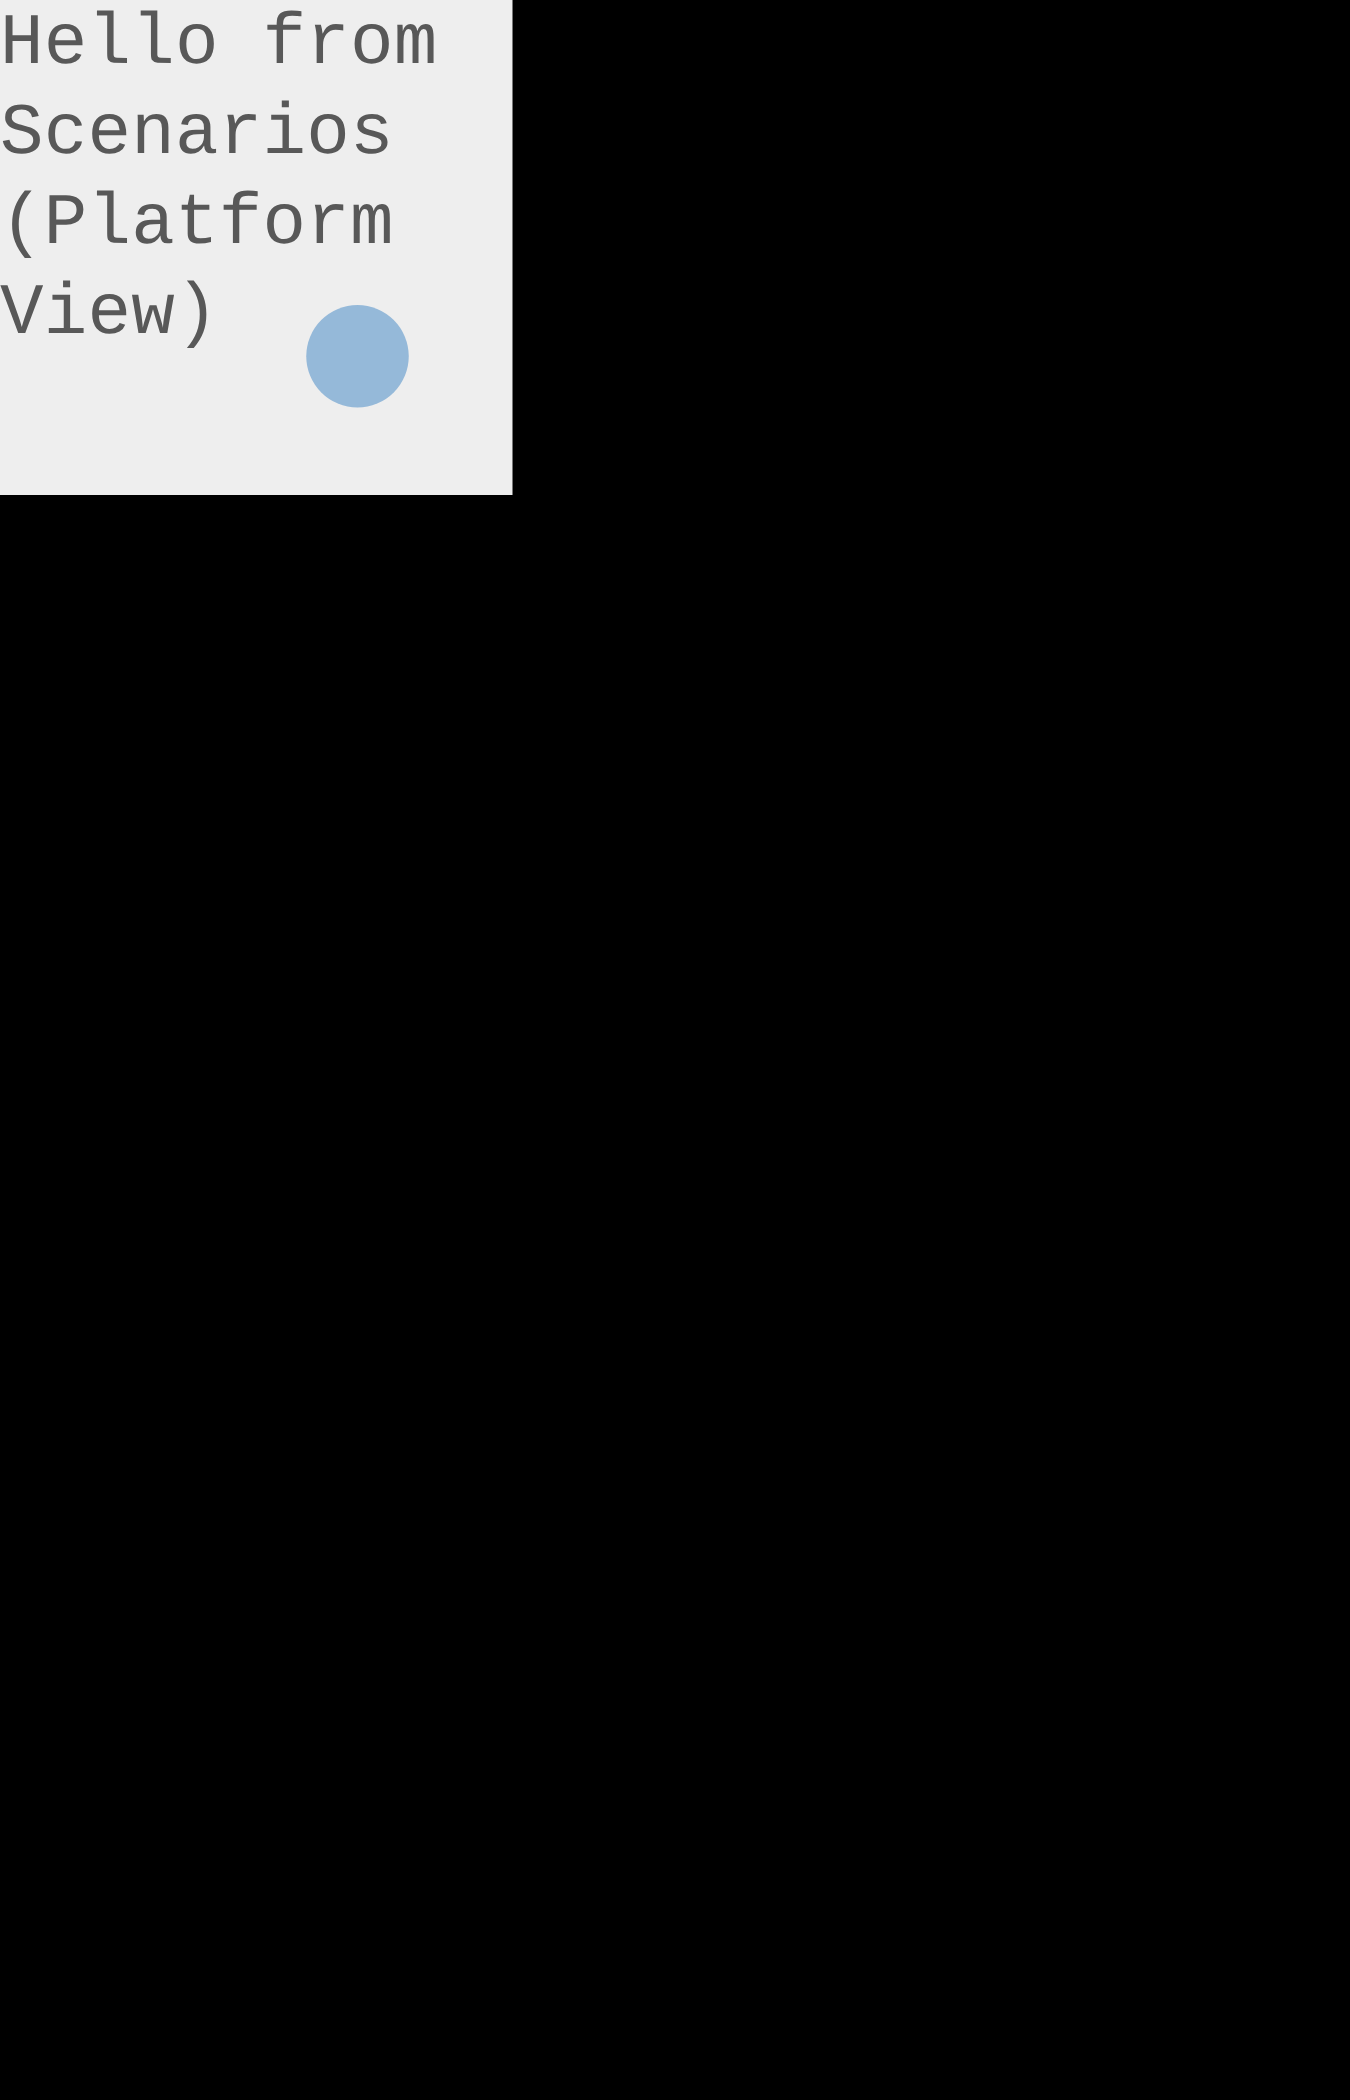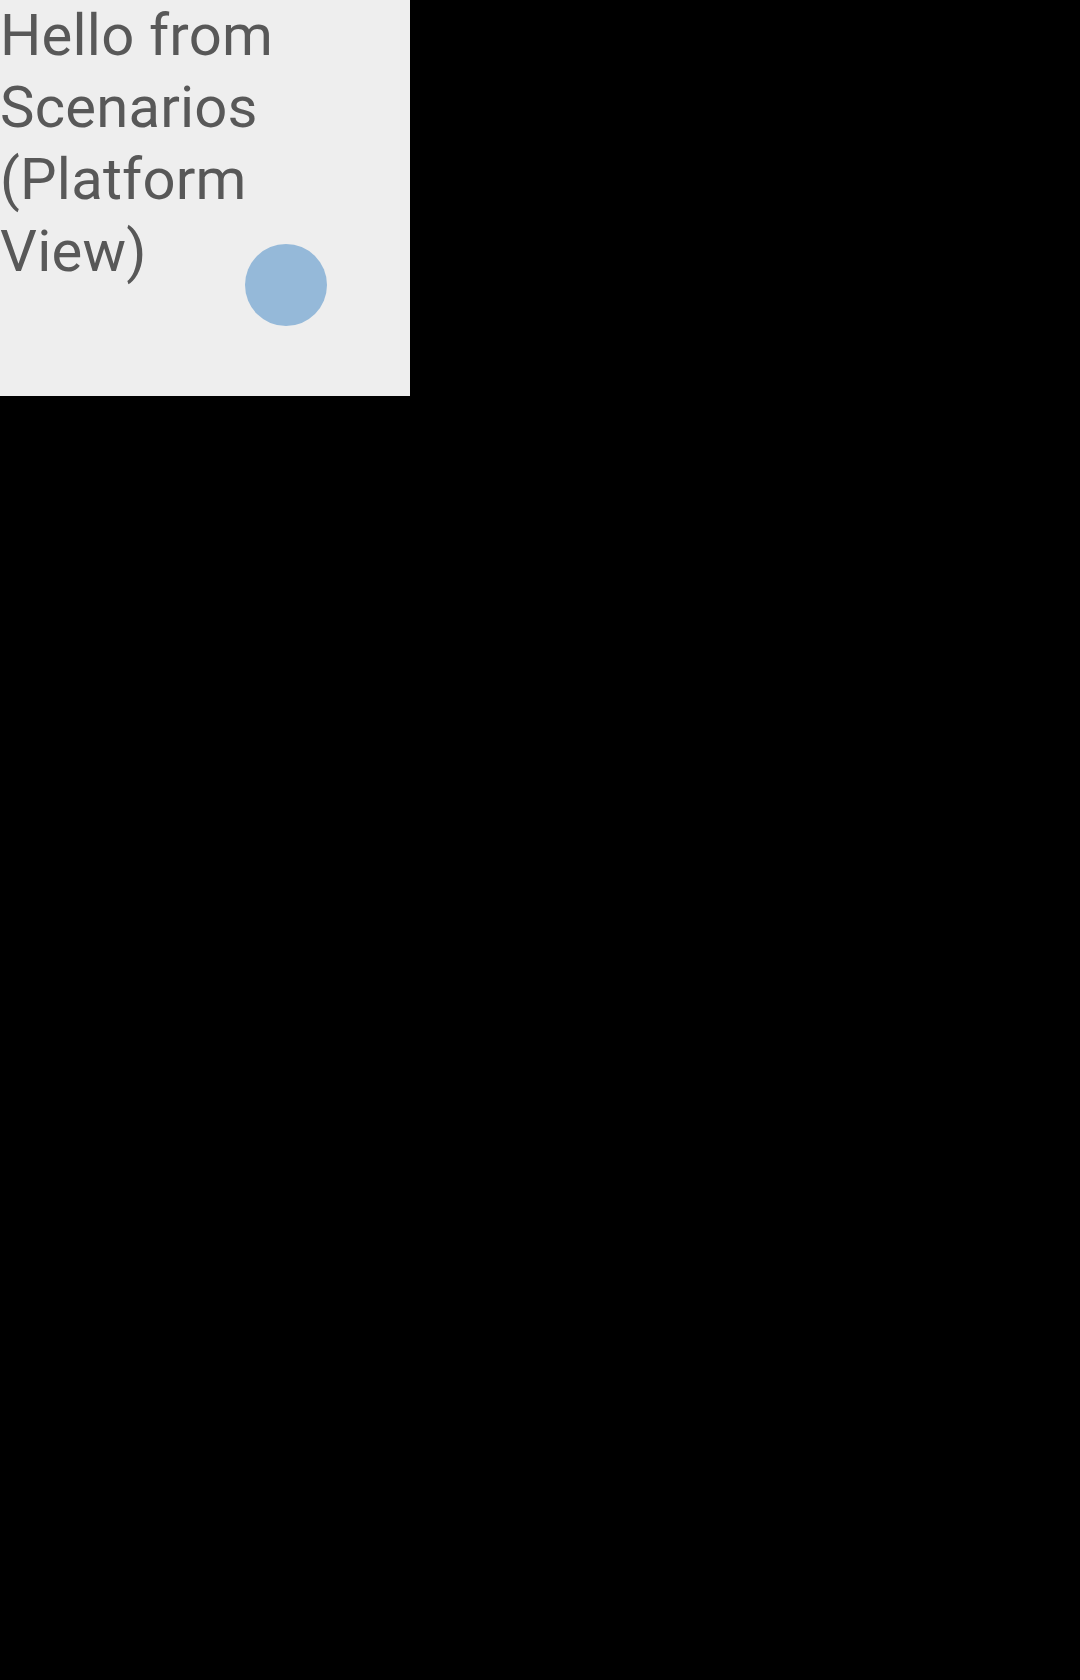"Hello from" .platform-view-panel { font-family: none -> Liberation Mono, monospace }
